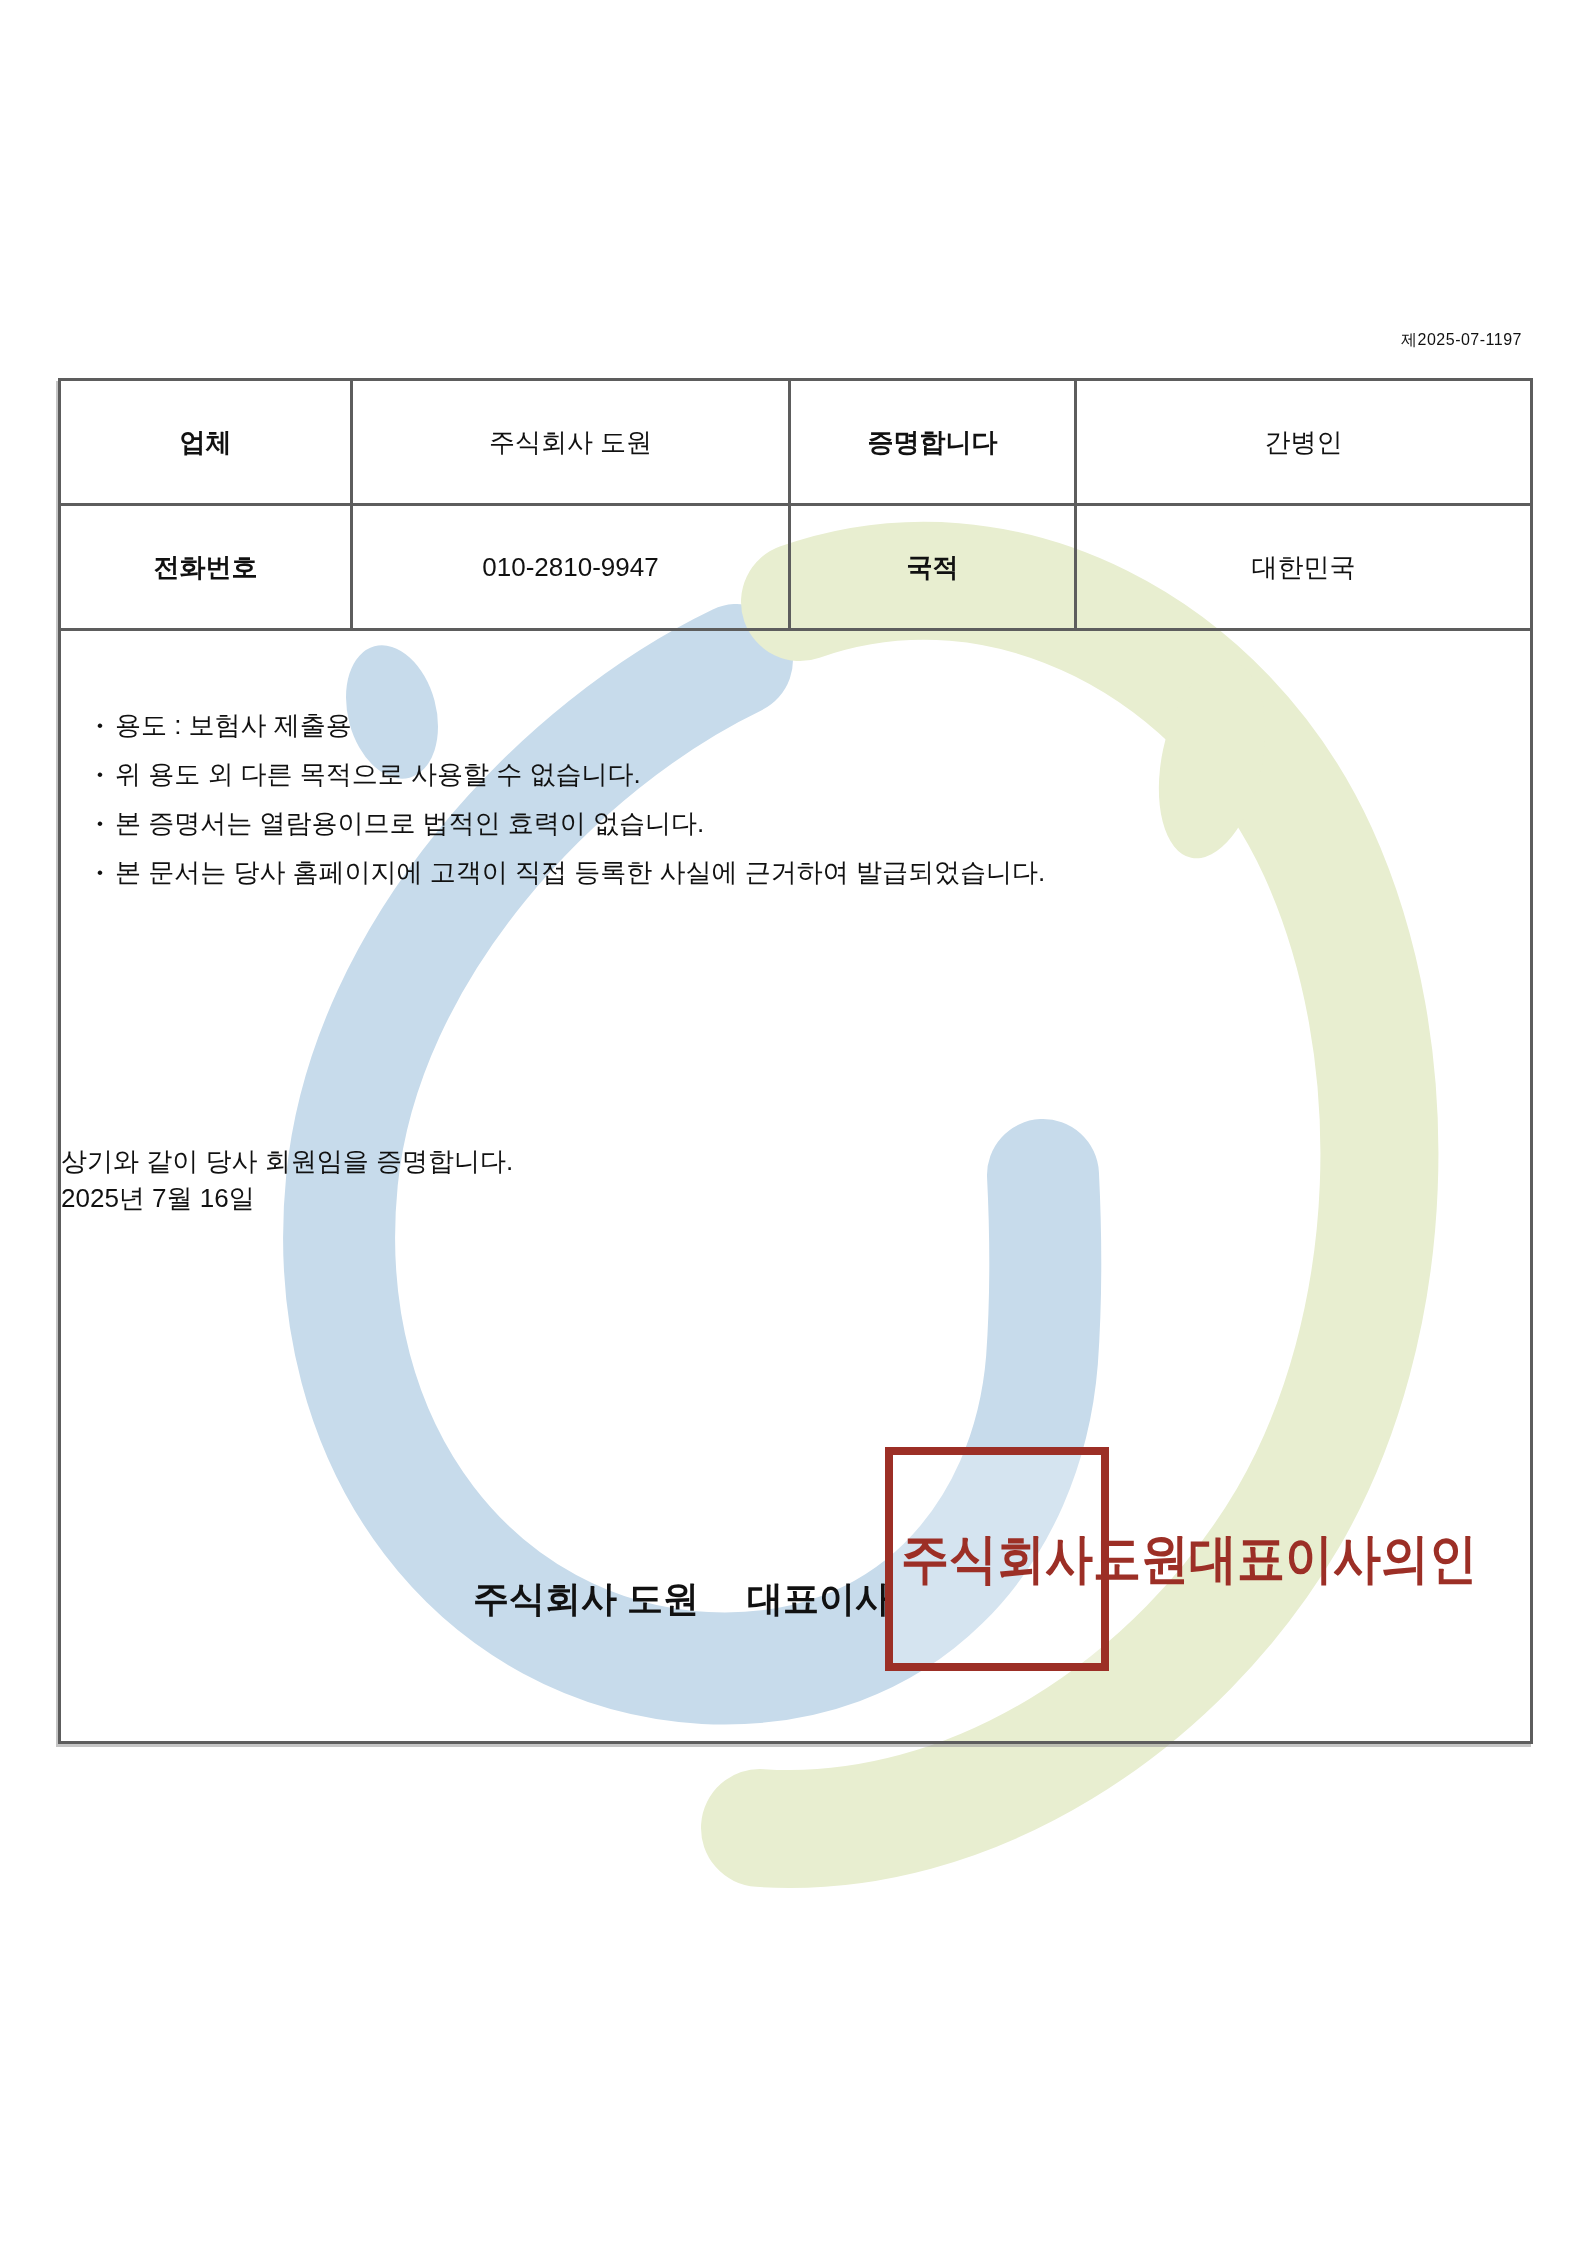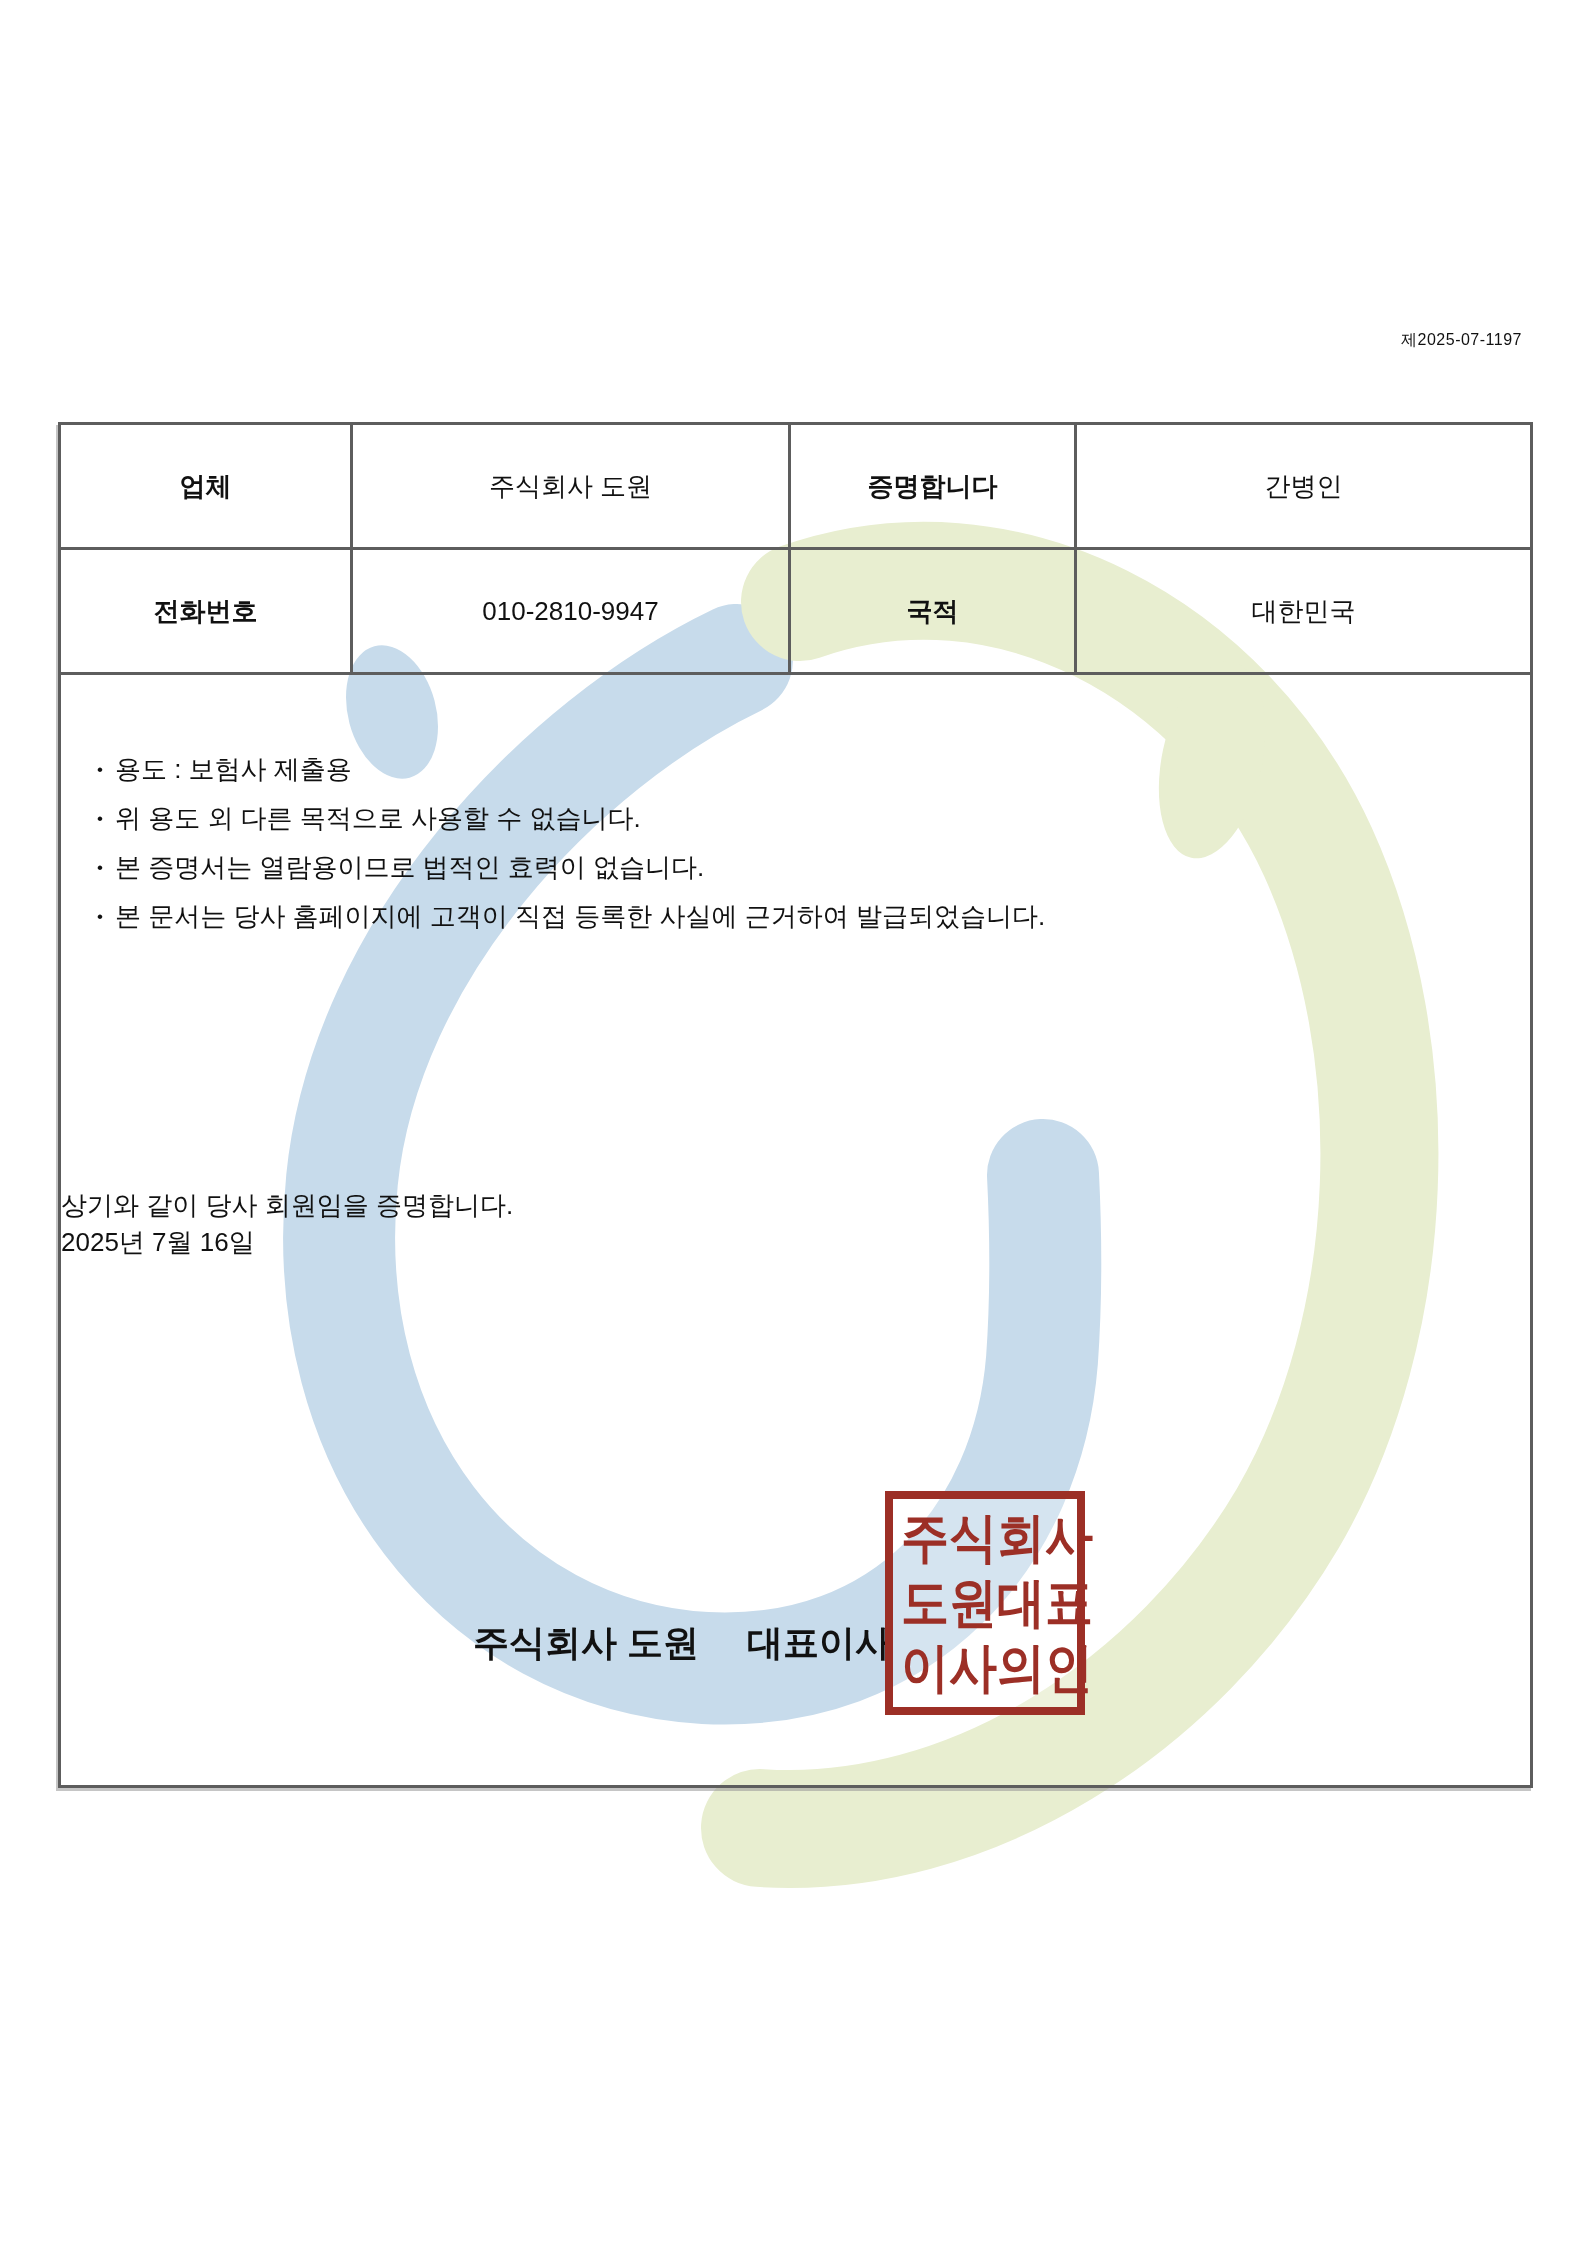"업체" table.cert { margin-top: 44px -> none }
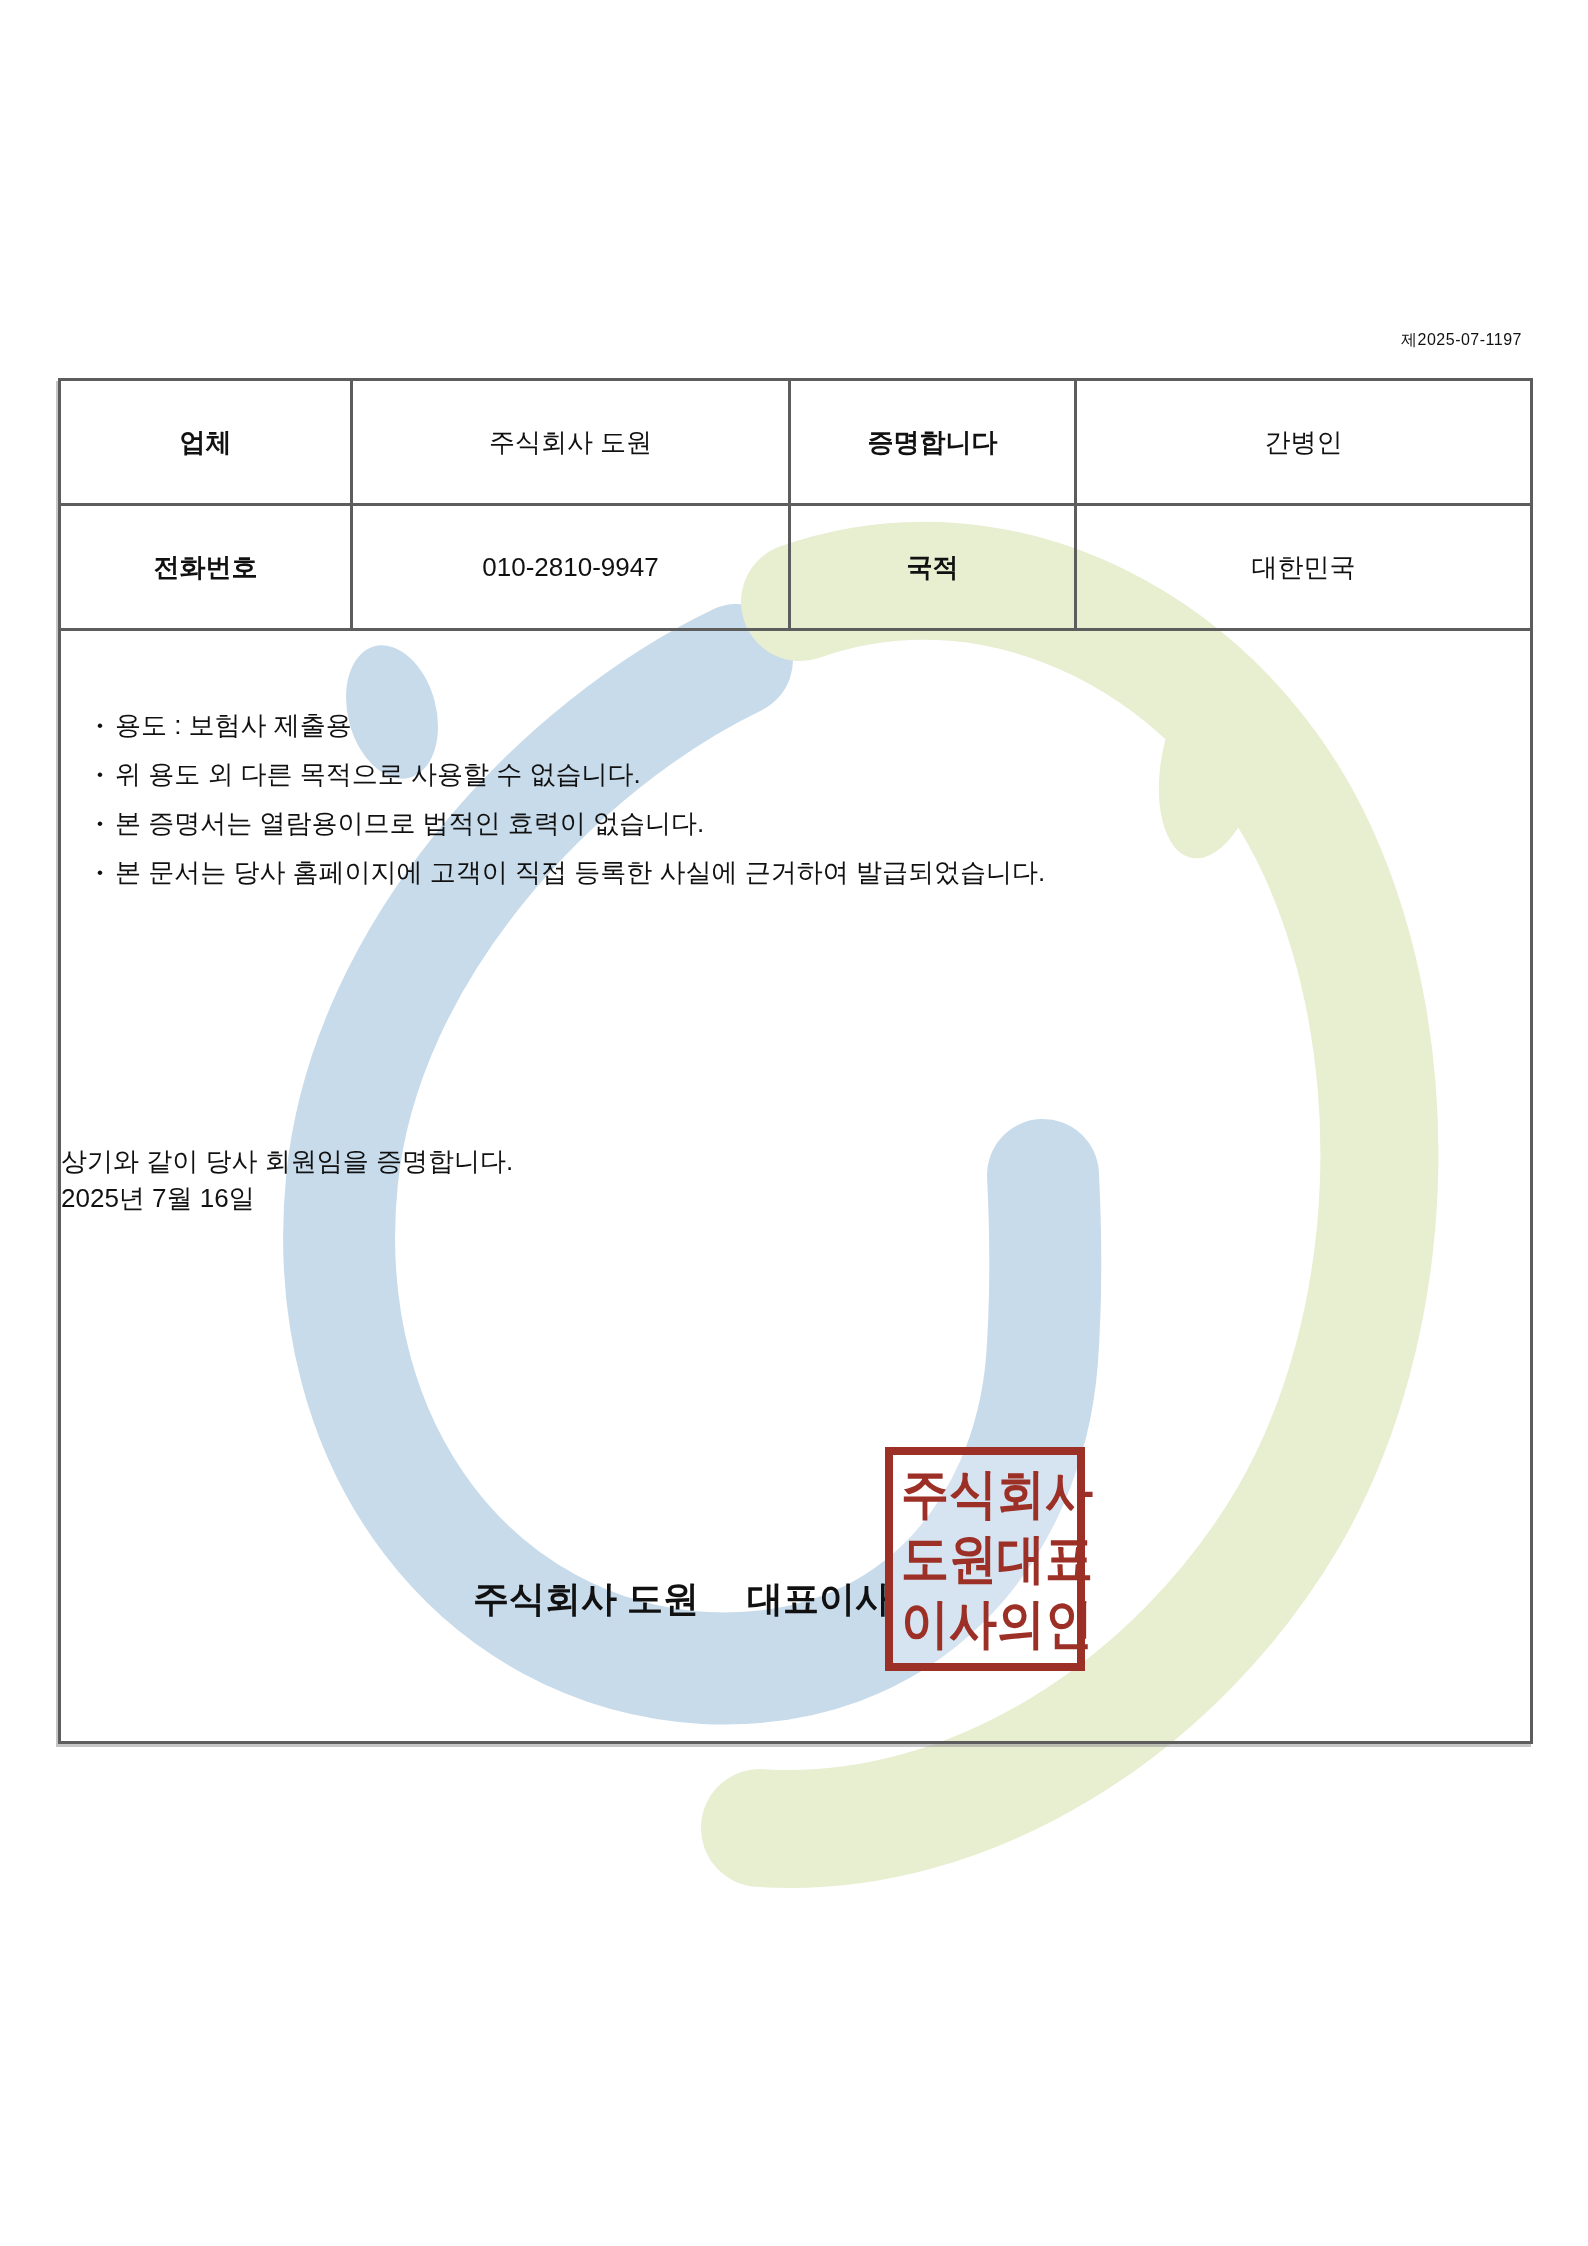"주식회사" .seal { flex-direction: column -> row; width: 200px -> 224px }
